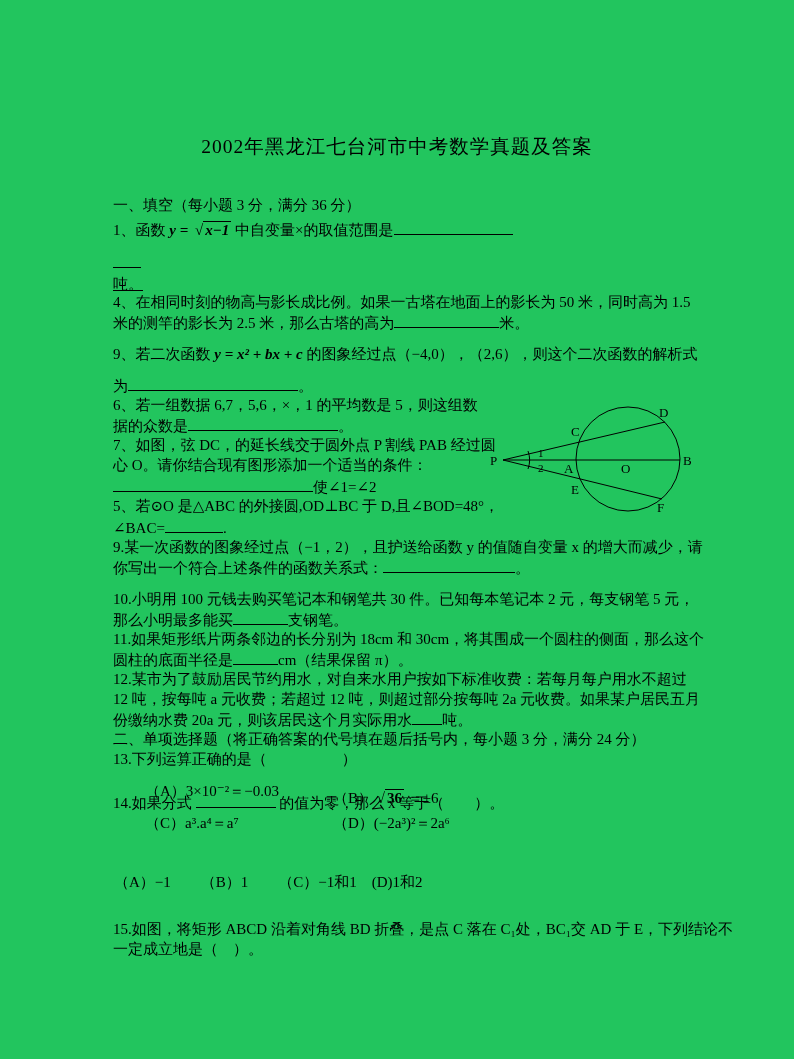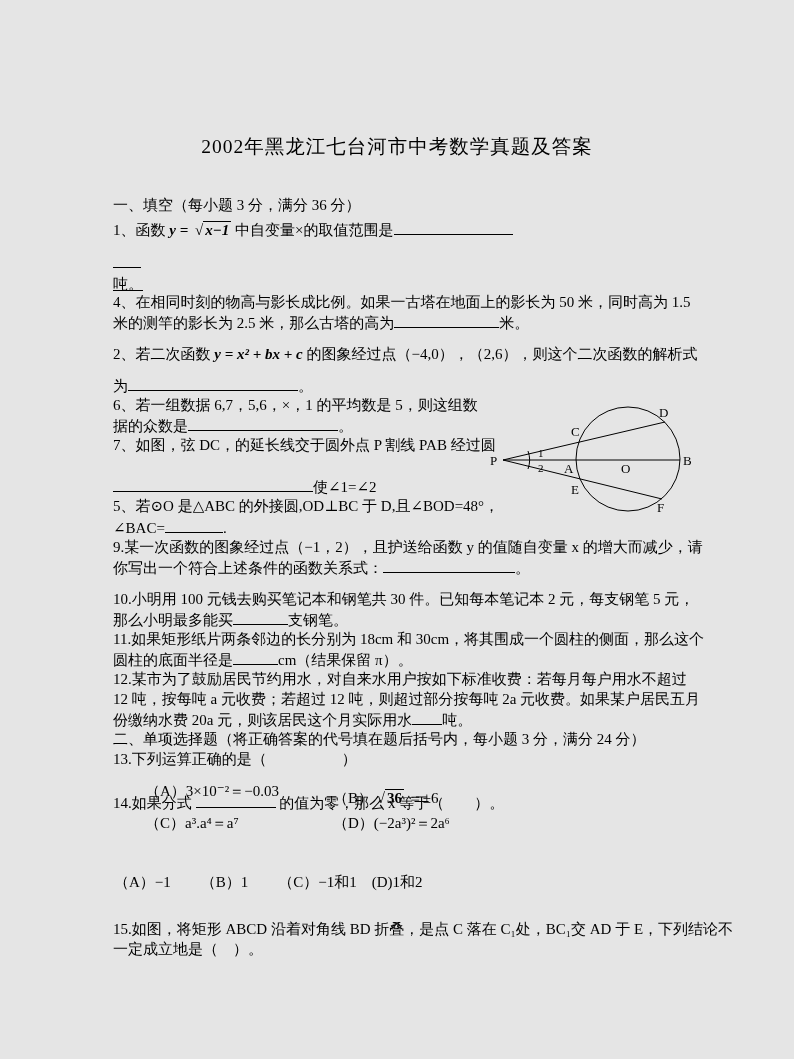"2002年黑龙江七台河市中考数学真题及答案" .page { background: #e5e5e5 -> #22c55e }
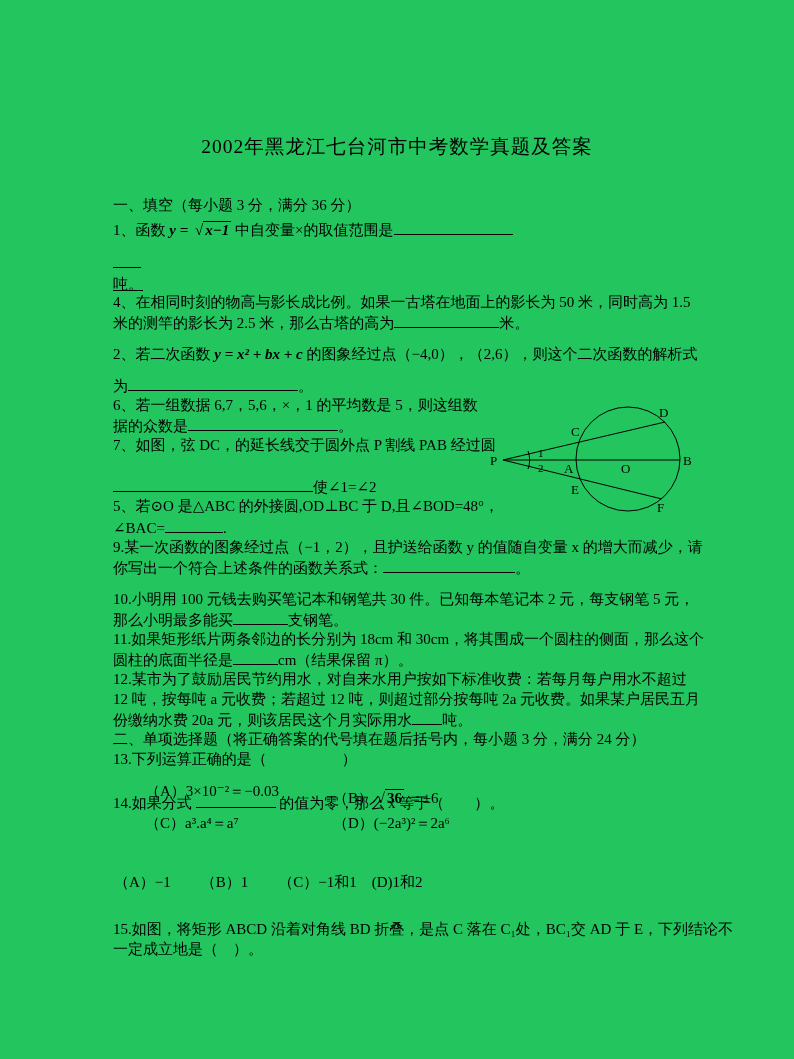"2、若二次函数" span { text: 2 -> 9 }
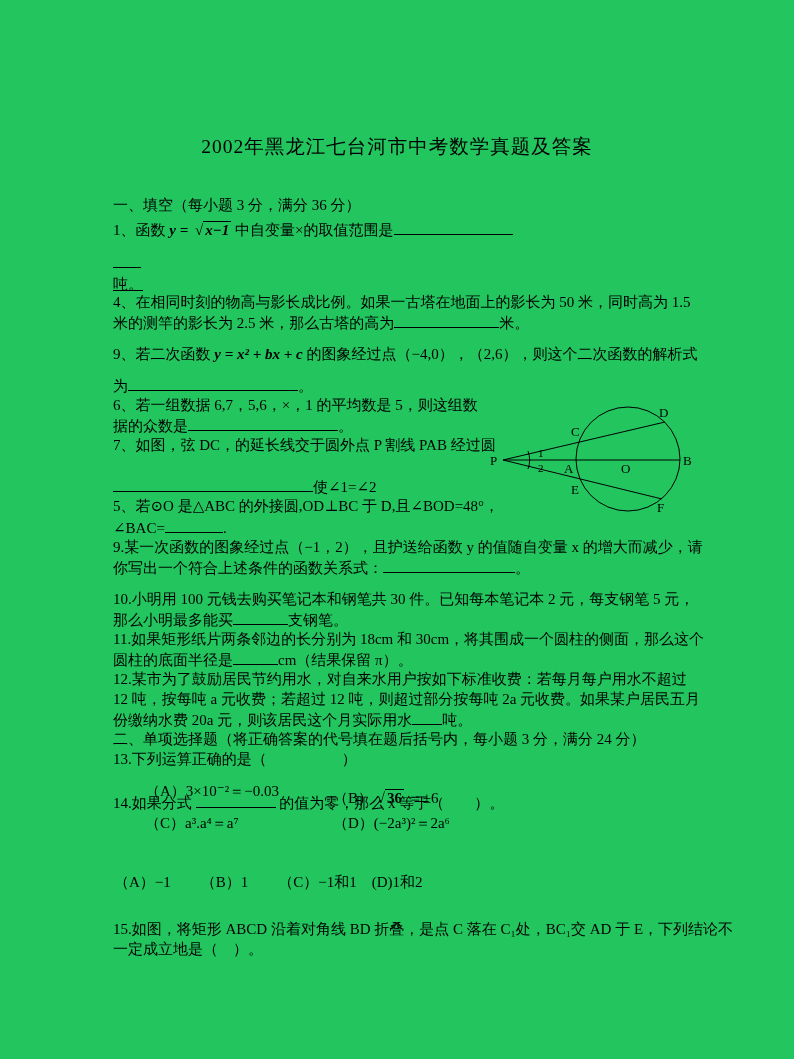"心 O。请你结合现有图形添加一个适当的条件：" div.line { html: none -> <div>心 O。请你结合现有图形添加一个适当的条件：</div> }
